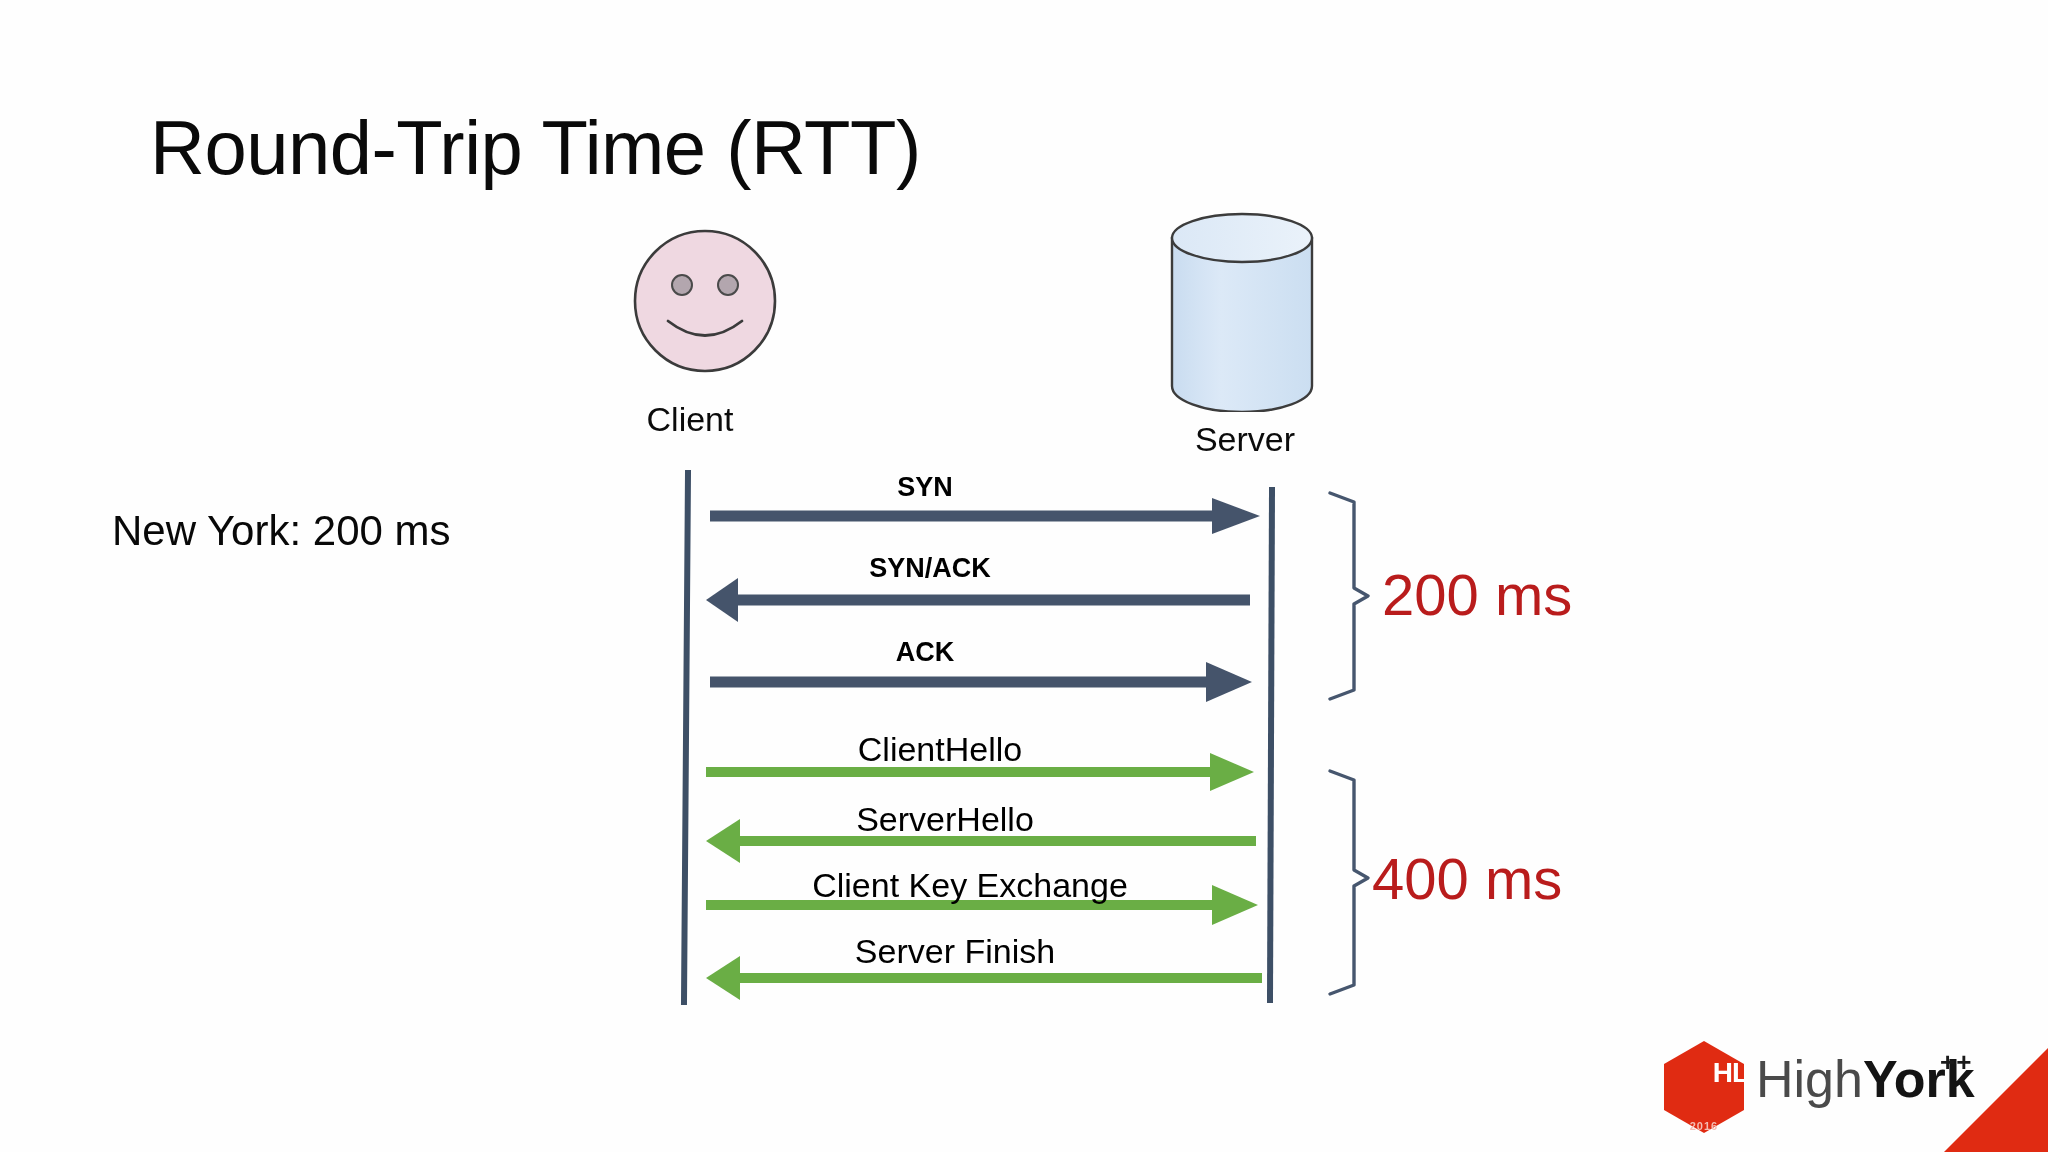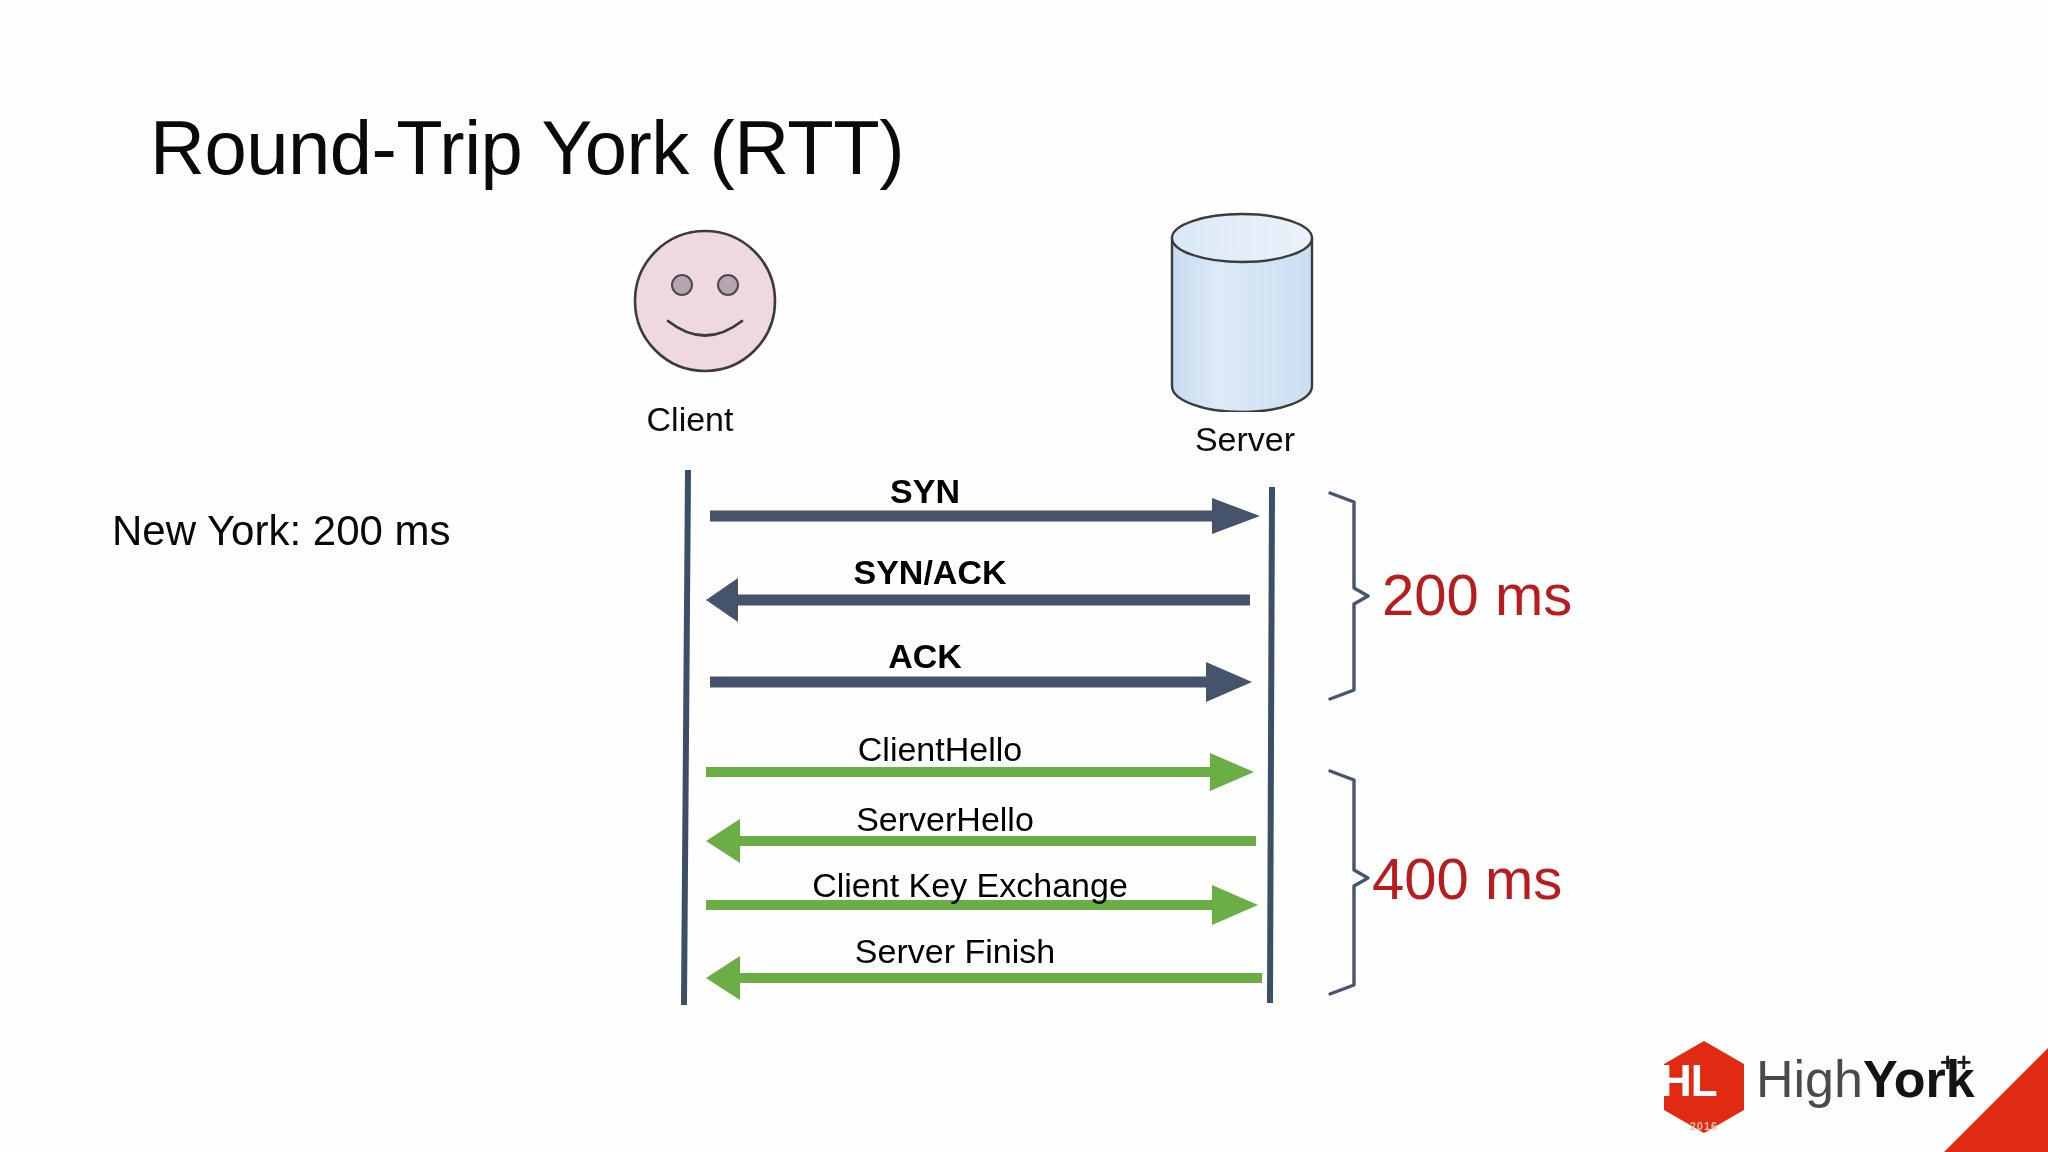"Round-Trip York (RTT)" div { text: York -> Time }
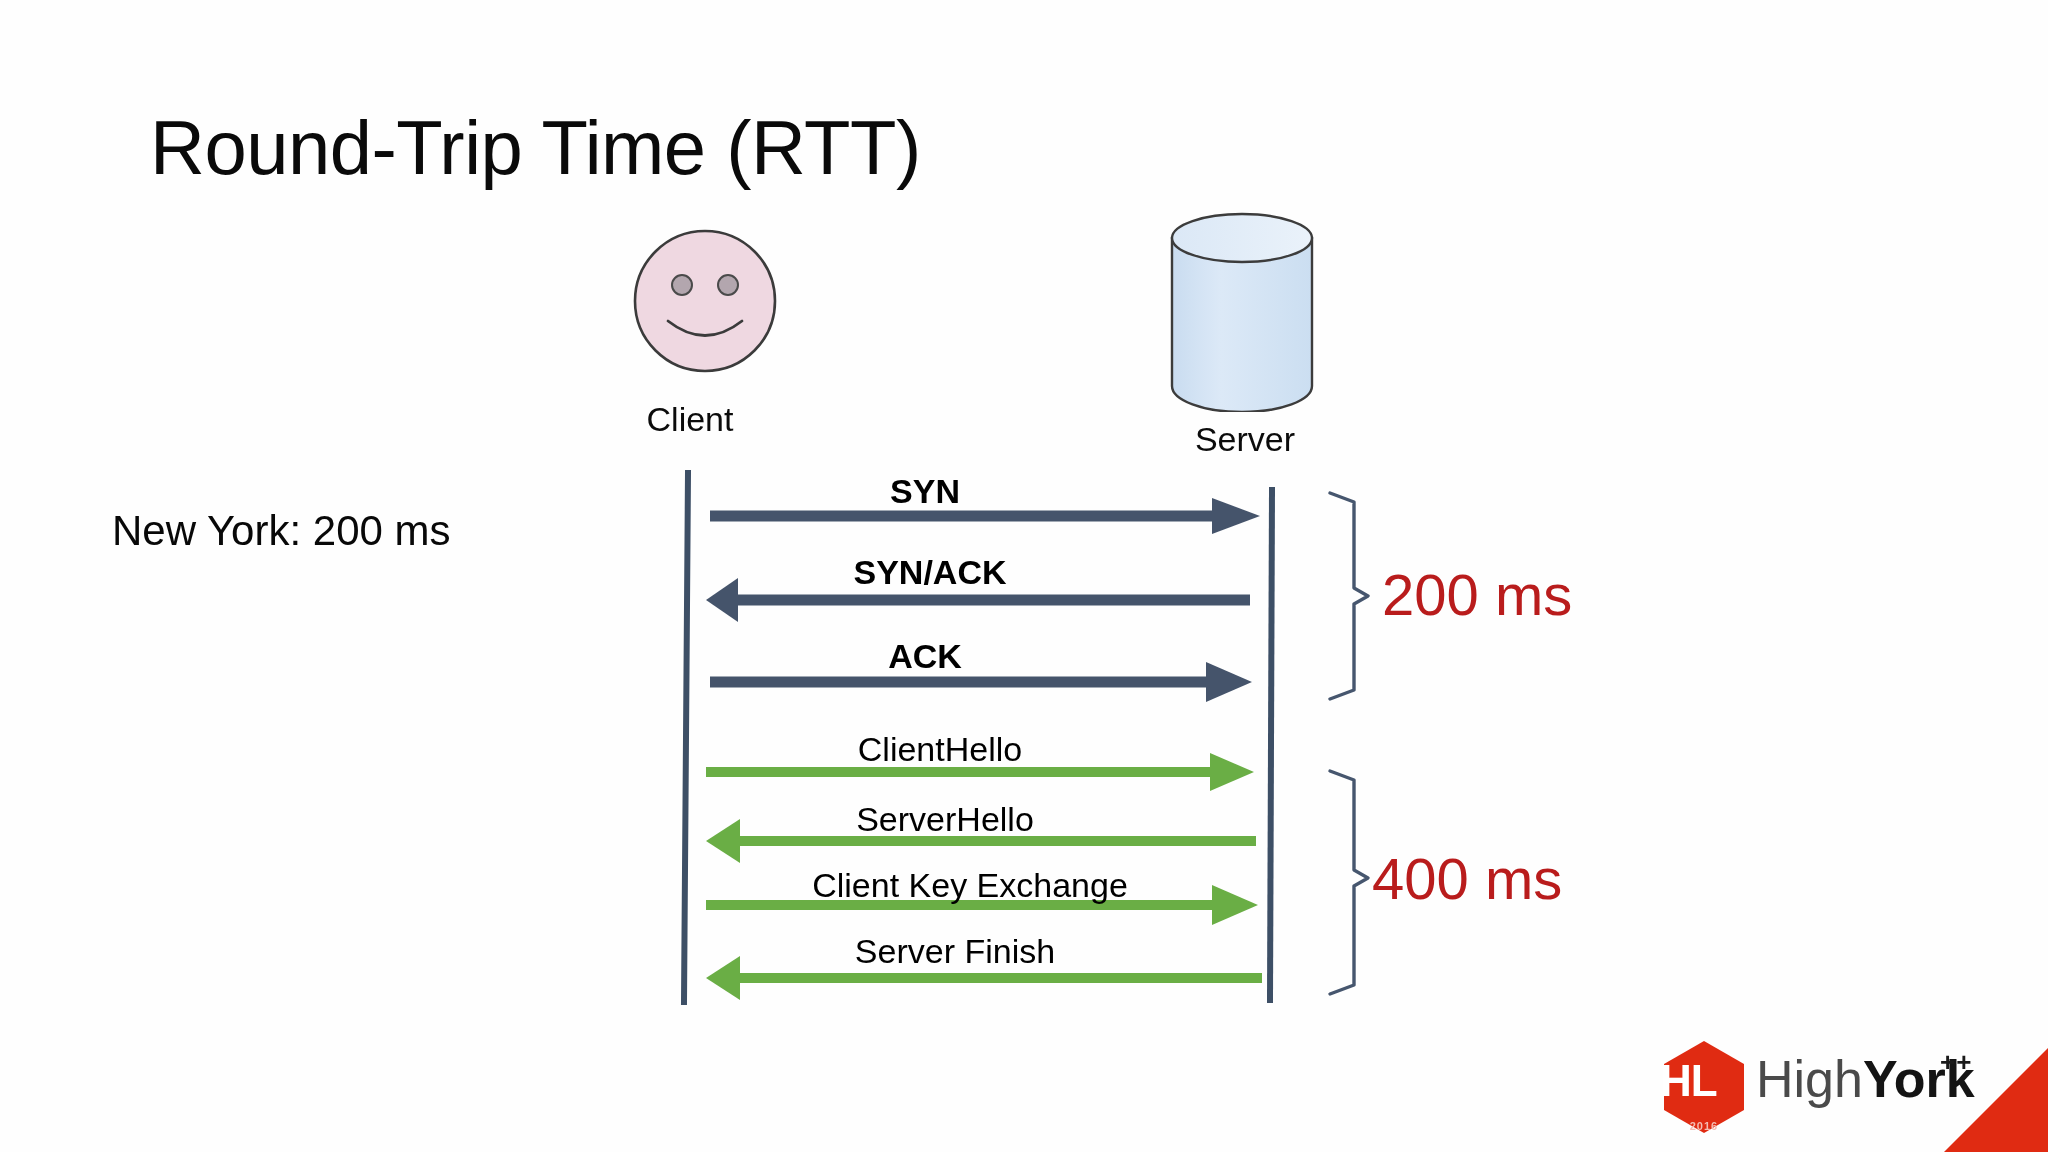"SYN" .msg-label.bold { font-size: 34px -> 27px }
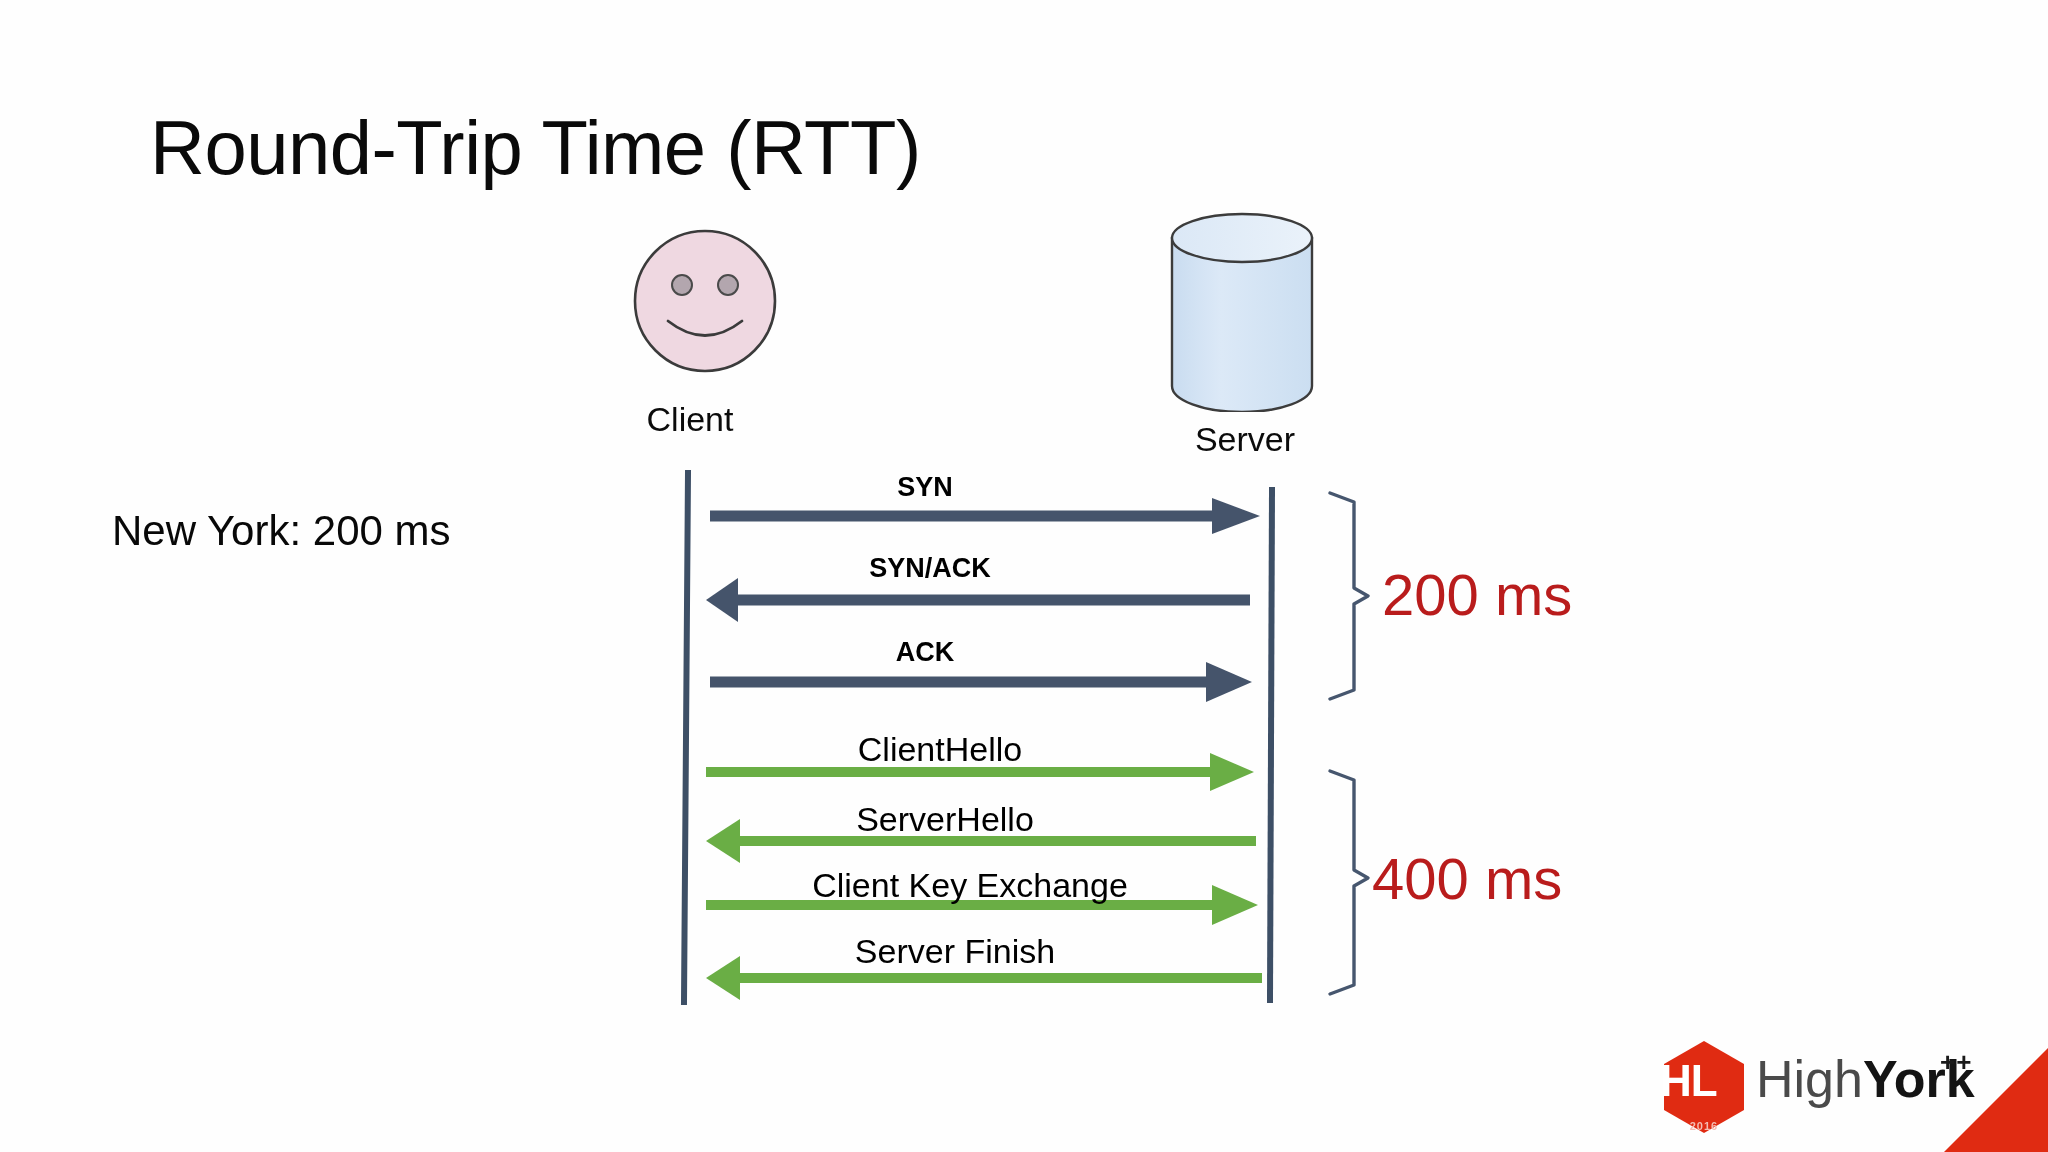"HL" #logo-hex-text { font-size: 44px -> 28px; text-align: left -> right }
